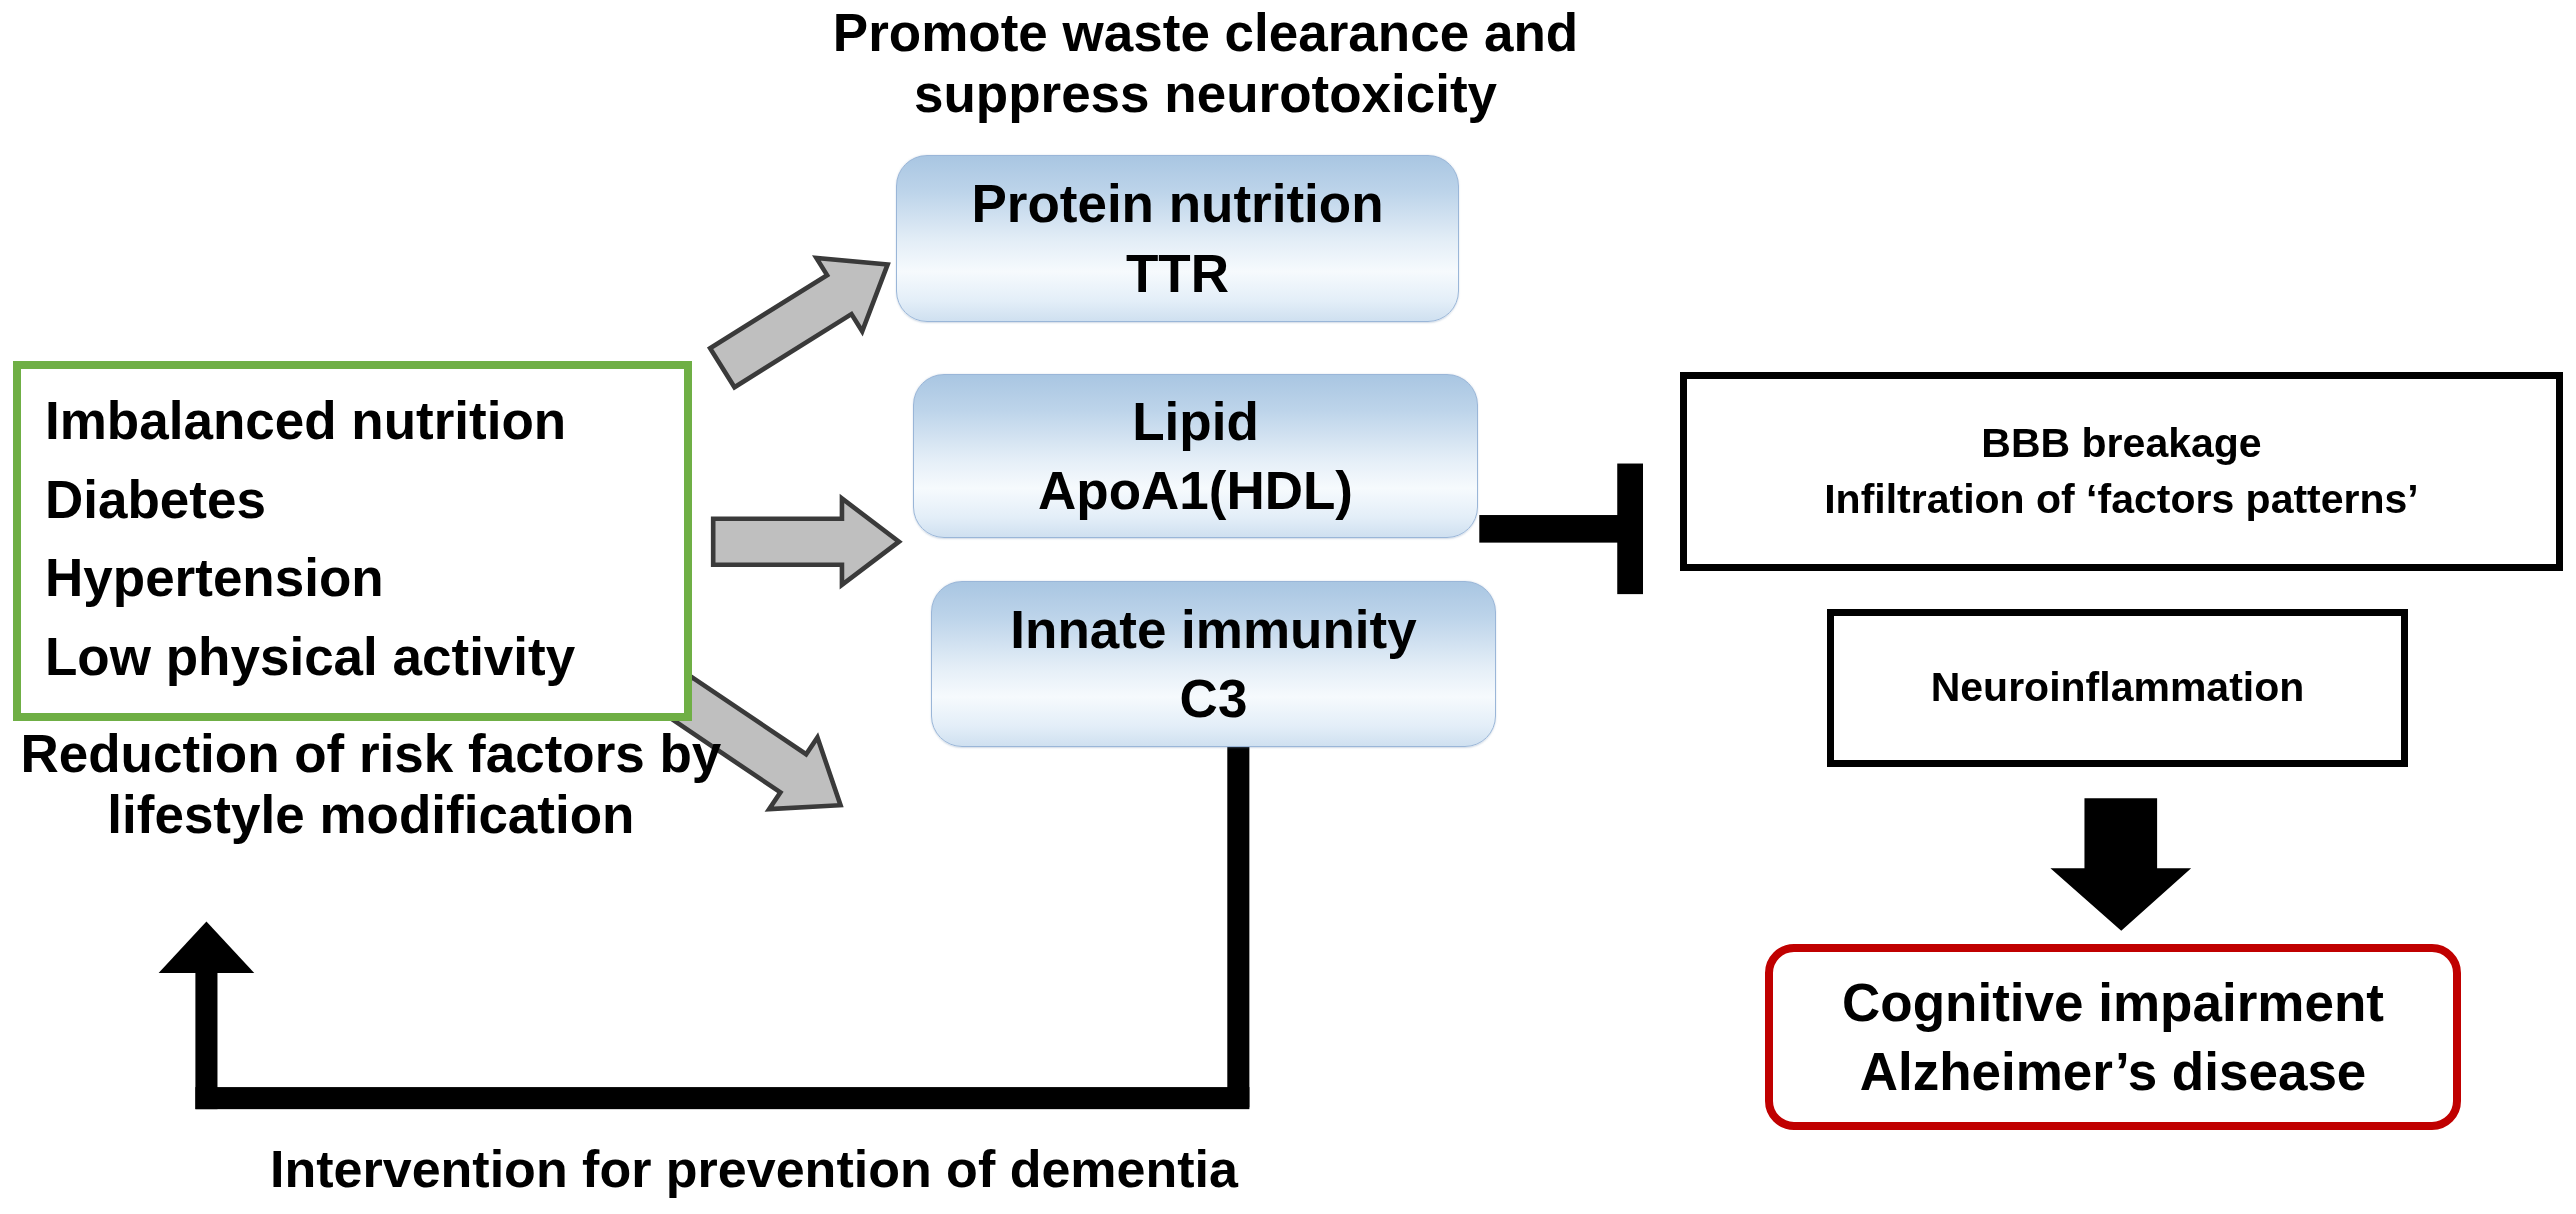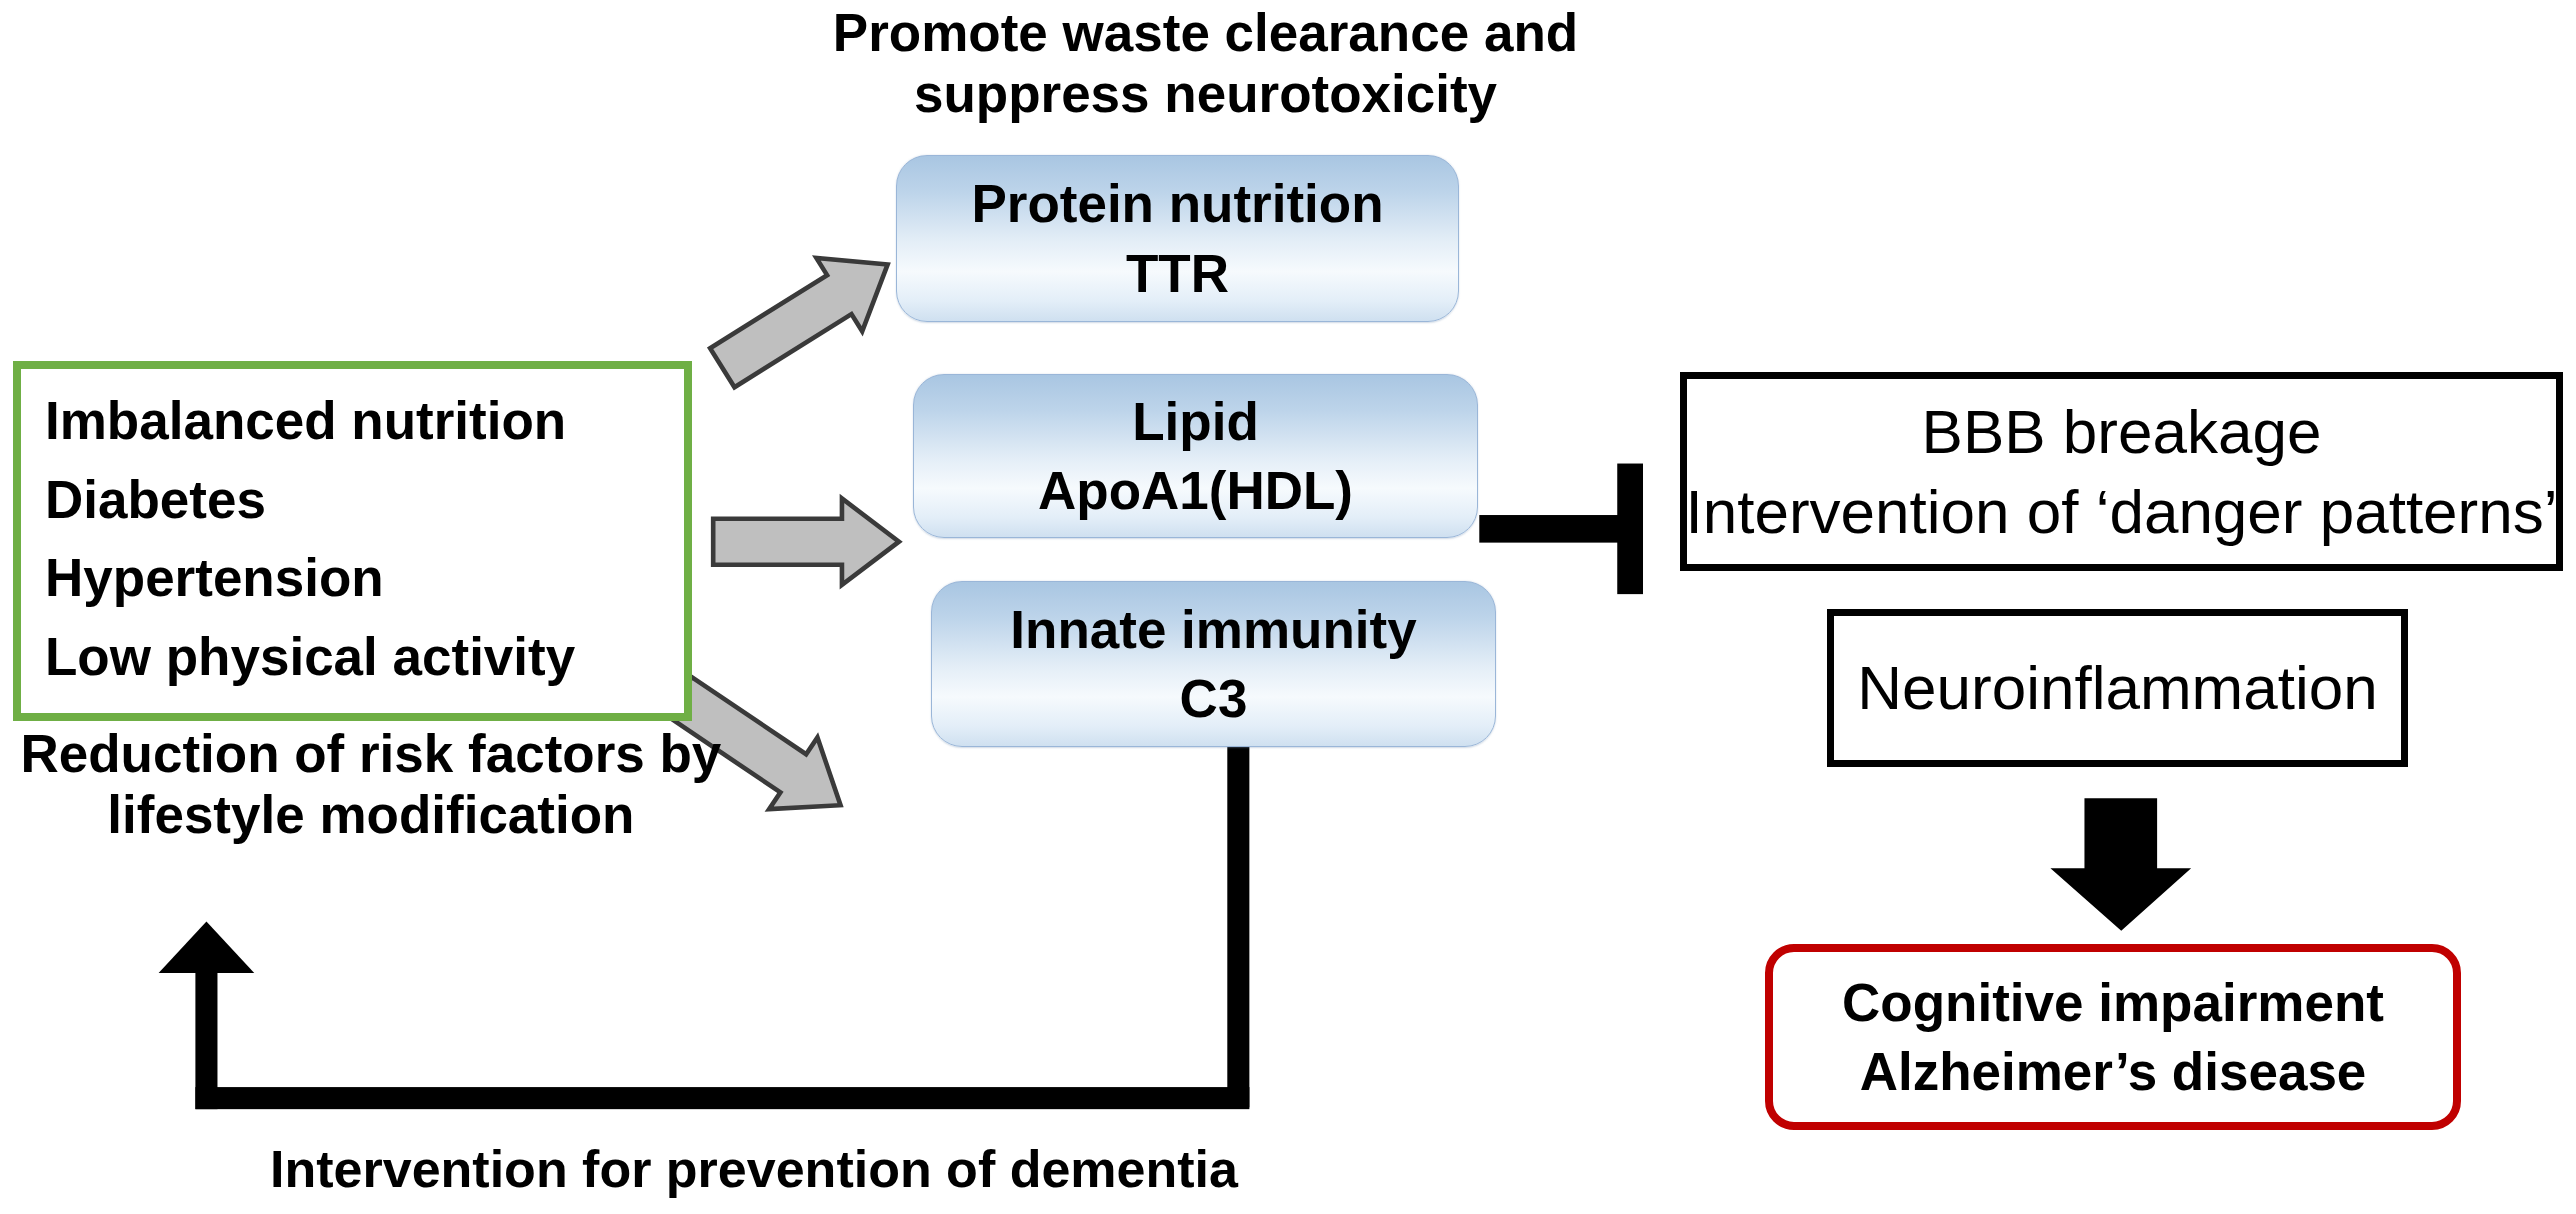"BBB breakage" .black-box { font-size: 62px -> 41px; font-weight: normal -> bold }
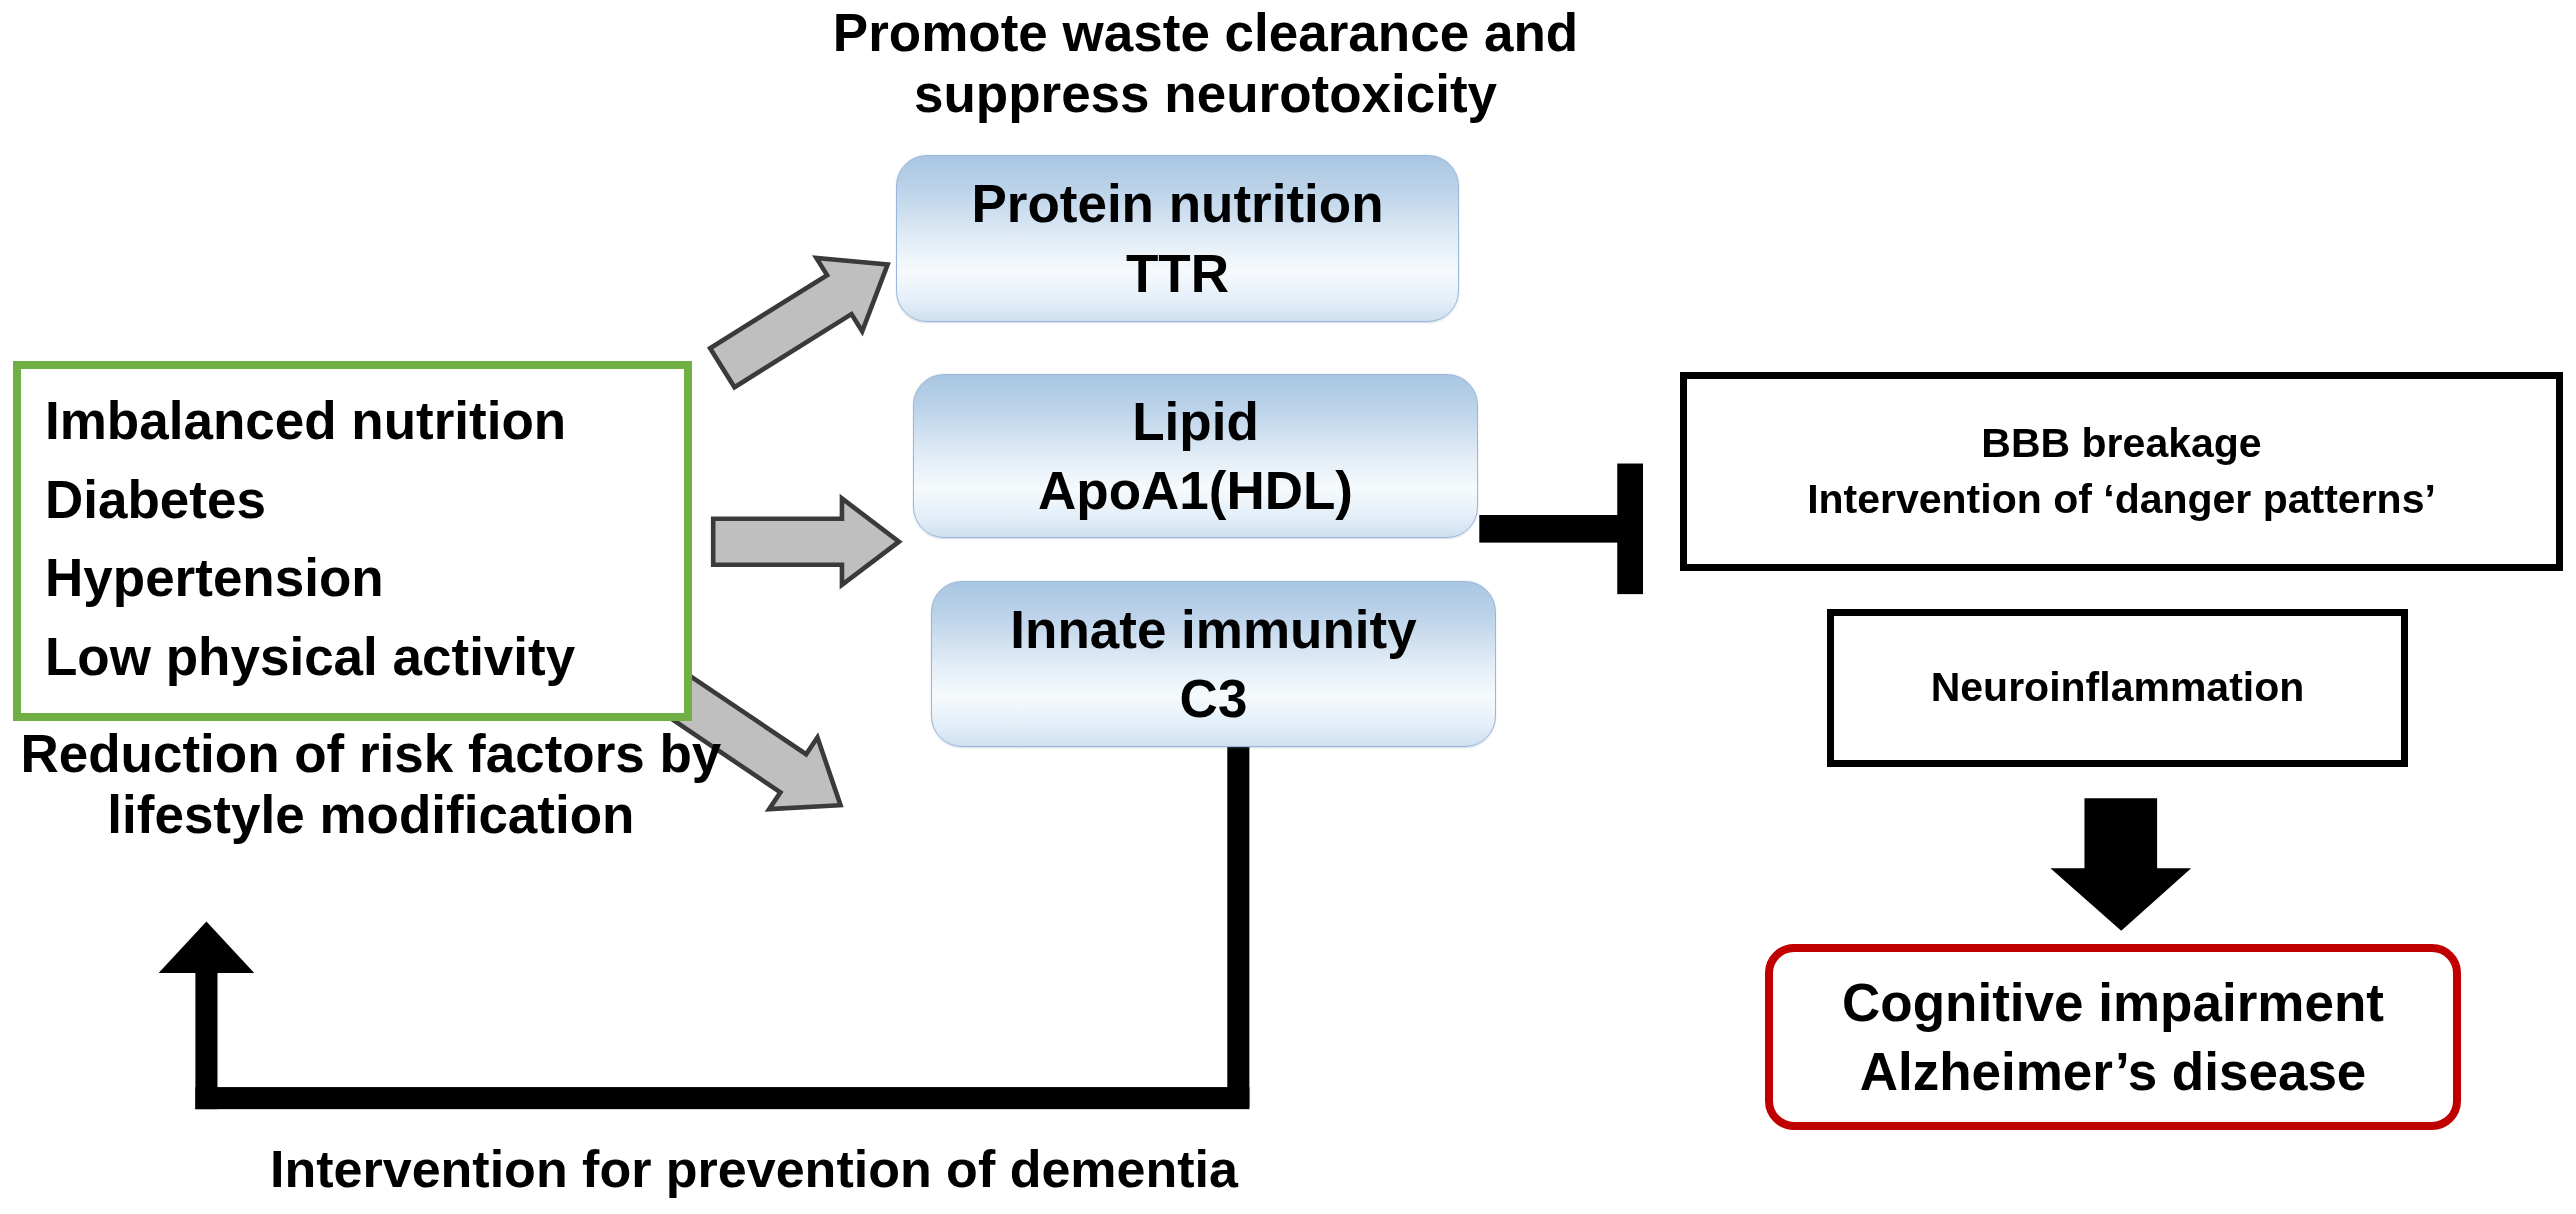"Intervention of ‘danger patterns’" span.ln { text: Intervention of ‘danger -> Infiltration of ‘factors }
